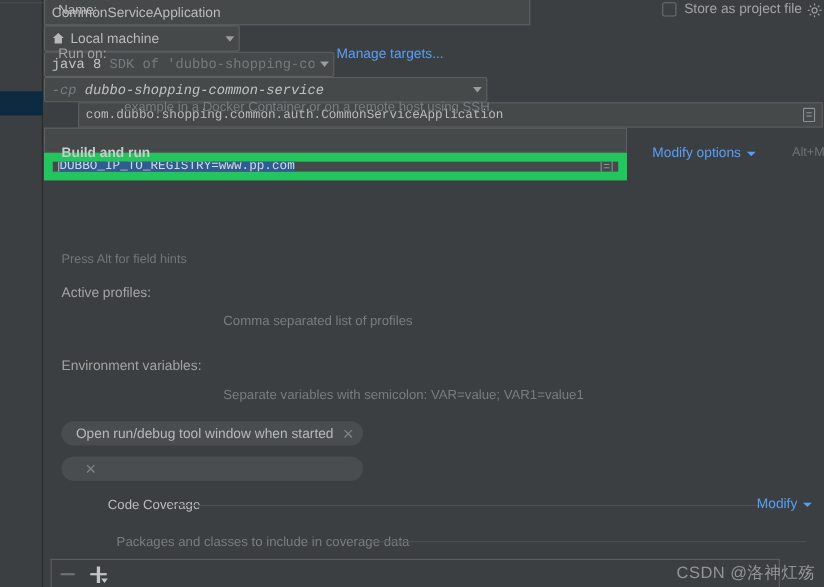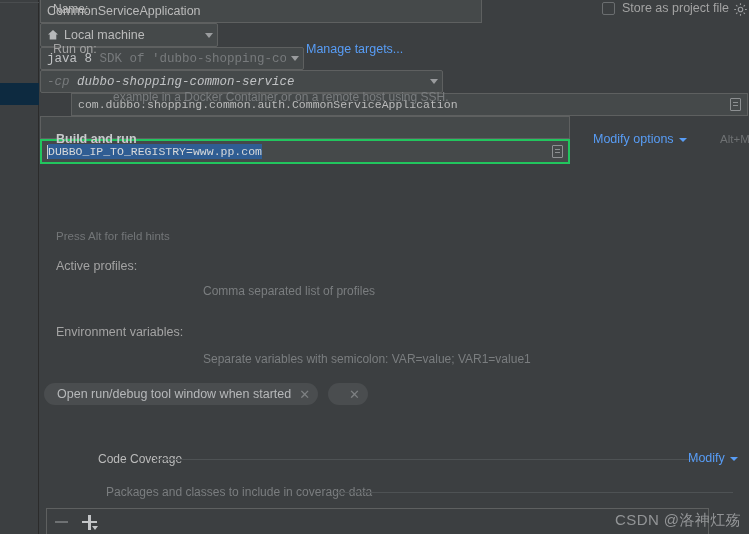"DUBBO_IP_TO_REGISTRY=www.pp.com" .tf.focused { border: 2px solid #22c55e -> 8px solid #22c55e }
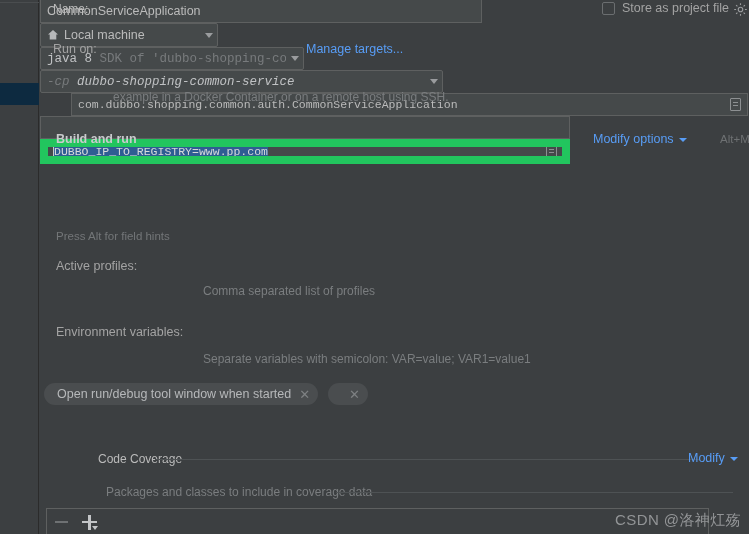"Open run/debug tool window when" div.row { flex-direction: none -> column; left: 4px -> 16px }
